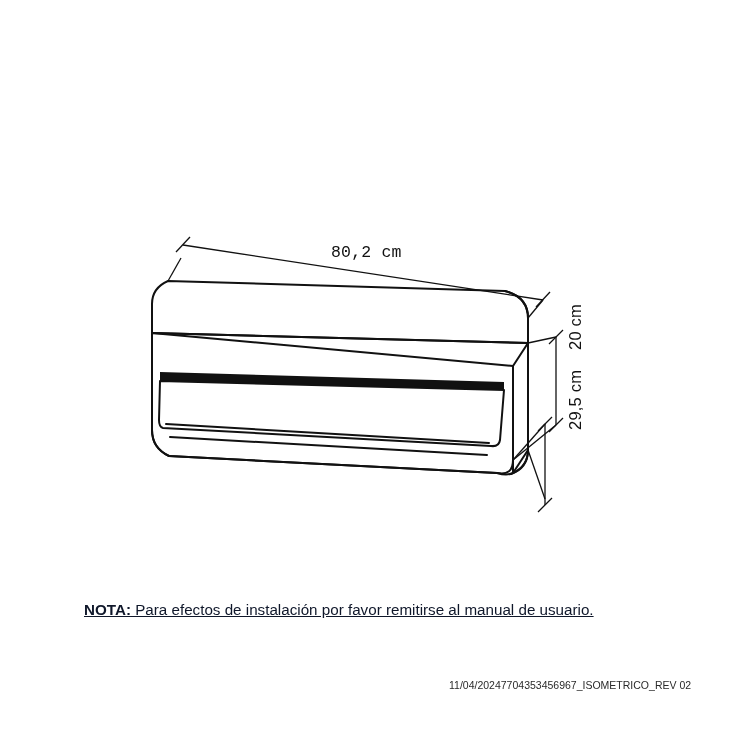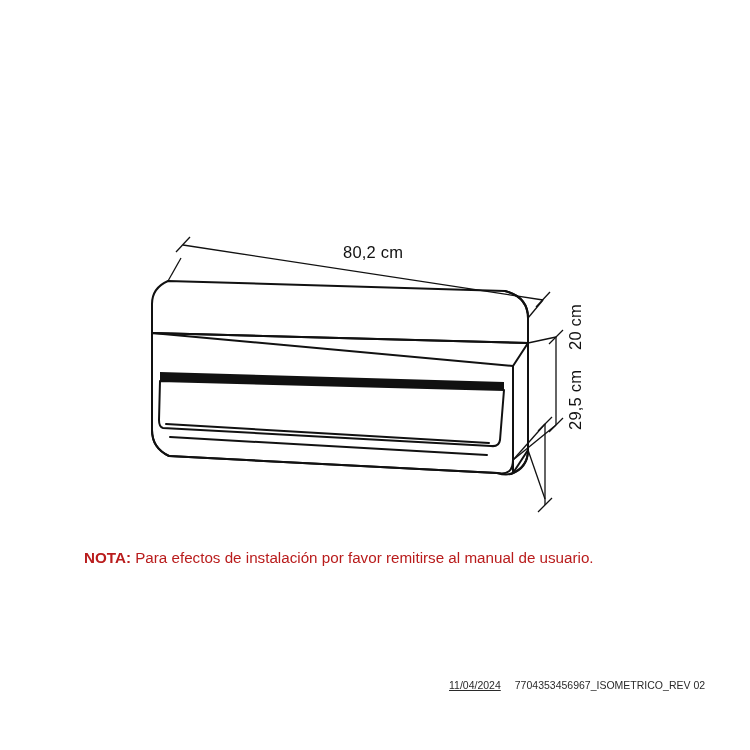"80,2 cm" #dim-width-label { font-family: none -> Liberation Mono, monospace; left: 343px -> 331px }
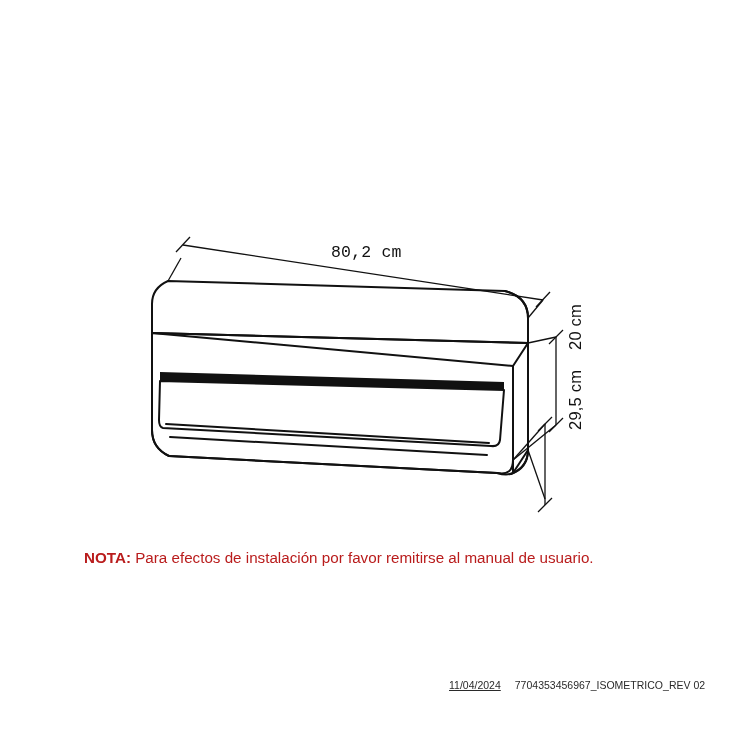"NOTA: Para efectos de instalación" #note-block { color: #b91c1c -> #0f172a; text-decoration: none -> underline; top: 548px -> 600px }
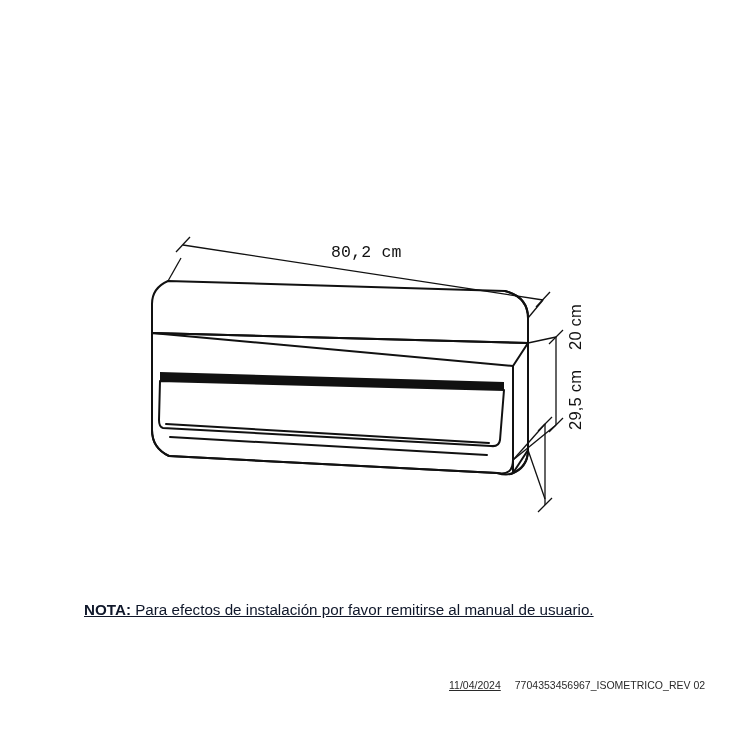"11/04/2024" #footer-block .footer-date { margin-right: 14px -> none; text-decoration: underline -> none }
